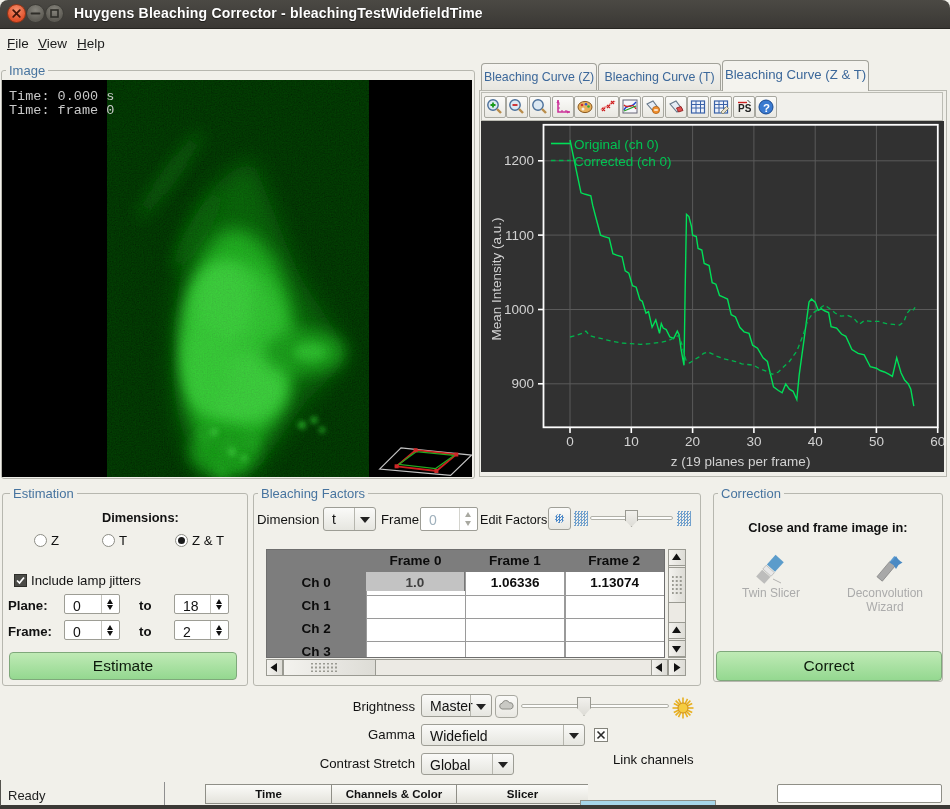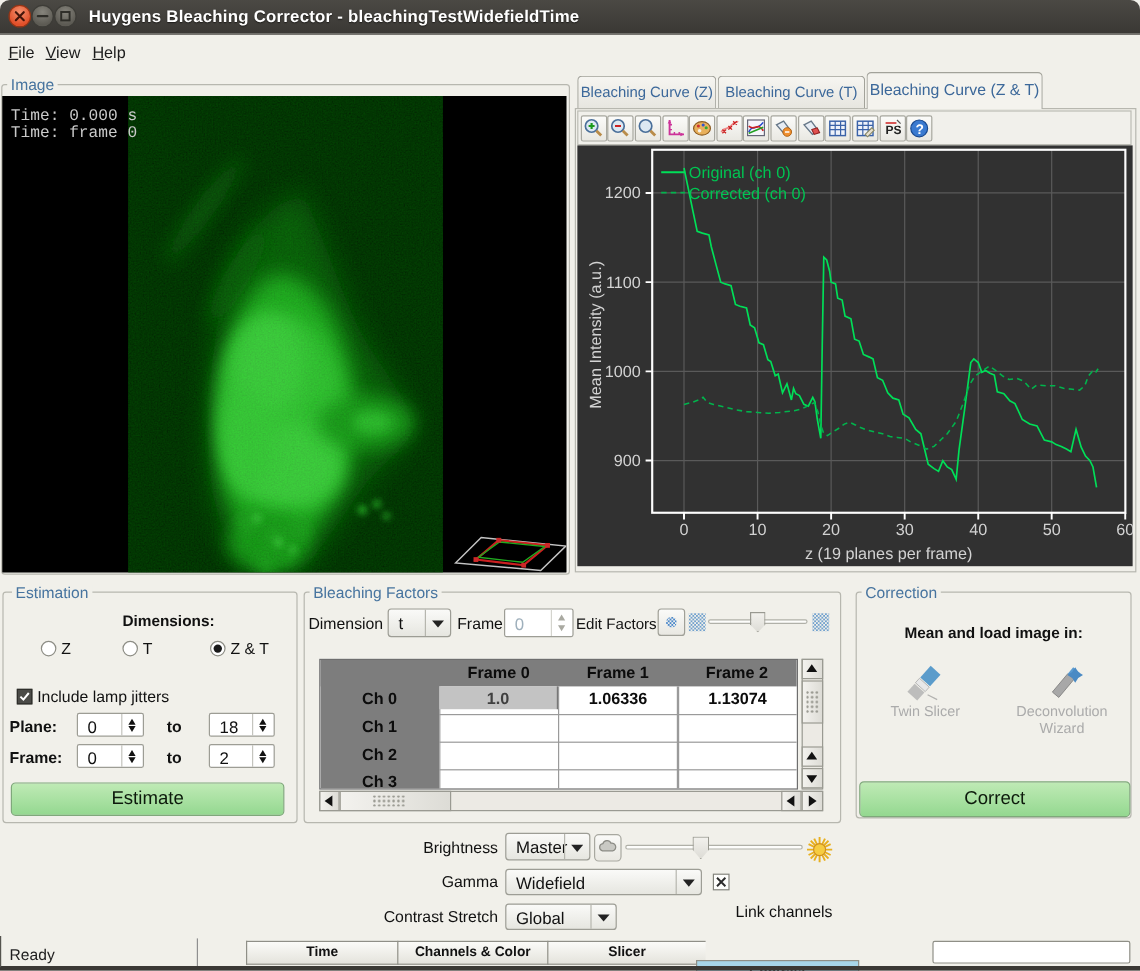"Mean and load image in:" div.abs { text: Mean and load -> Close and frame }
